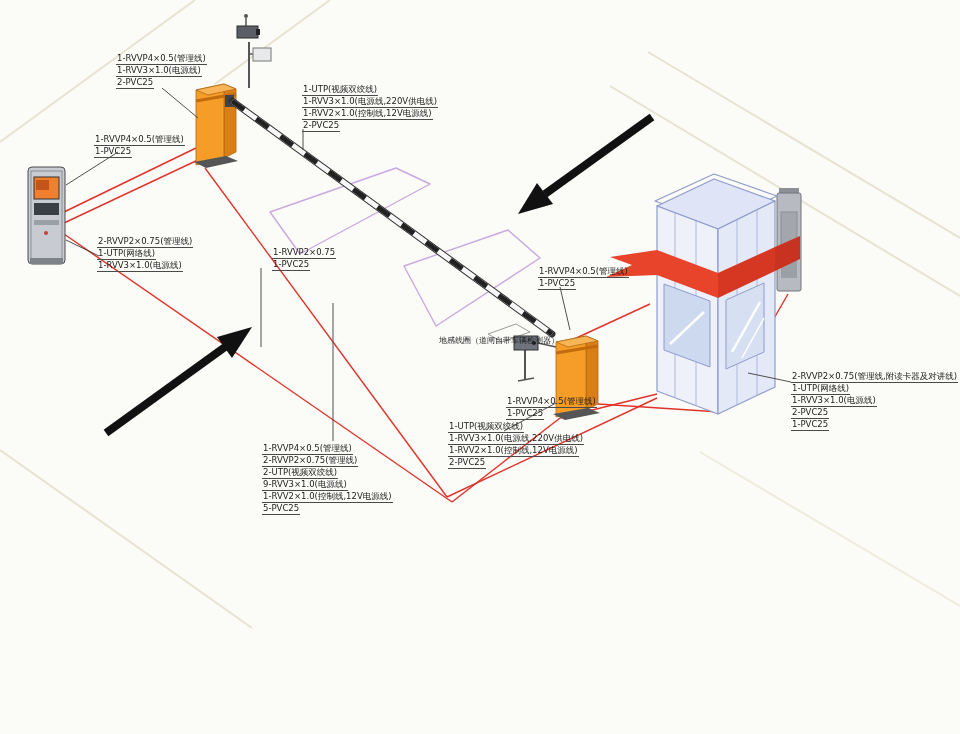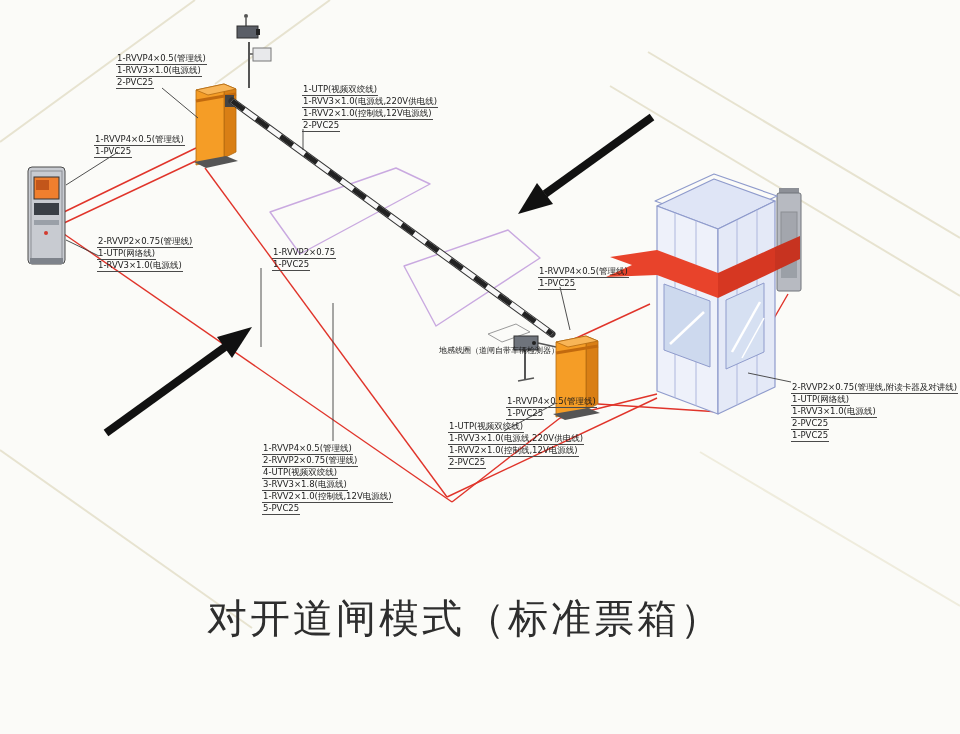"地感线圈（道闸自带车辆检测器）" div.lbl { top: 345px -> 335px }
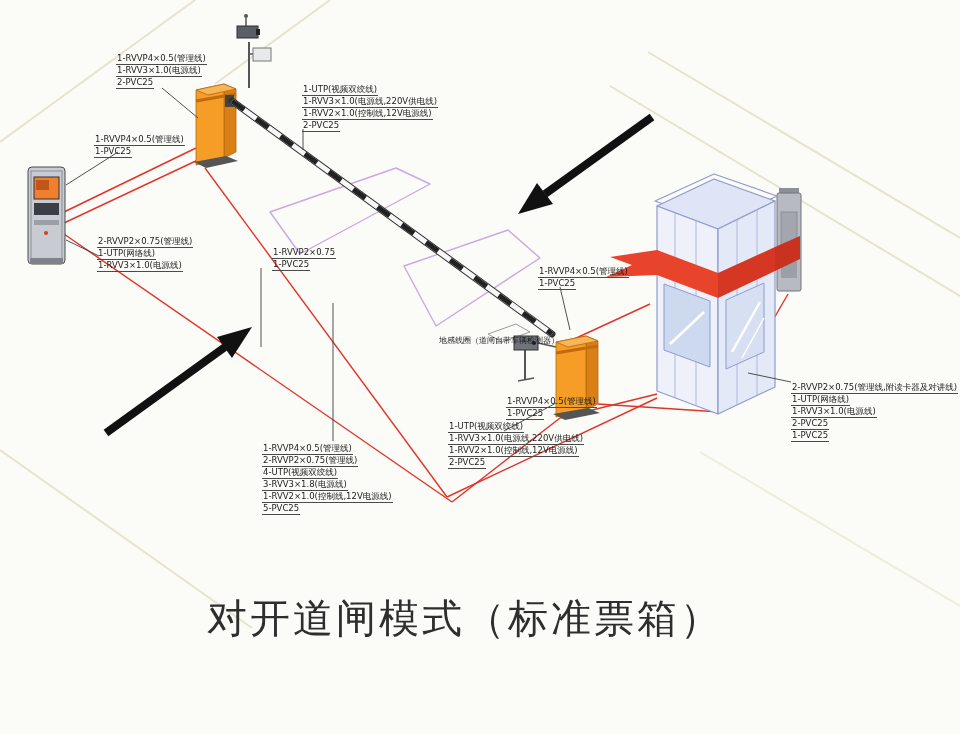"2-RVVP2×0.75(管理线,附读卡器及对讲线)" div.lbl { top: 382px -> 371px }
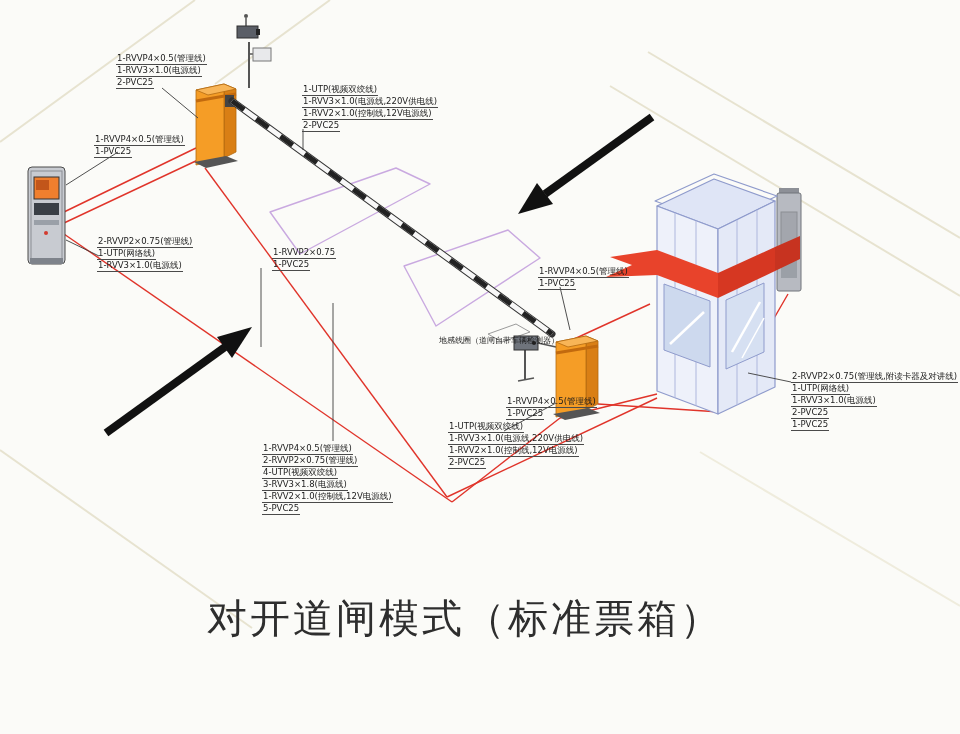"4-UTP(视频双绞线)" span.ll { text: 4-UTP -> 2-UTP }
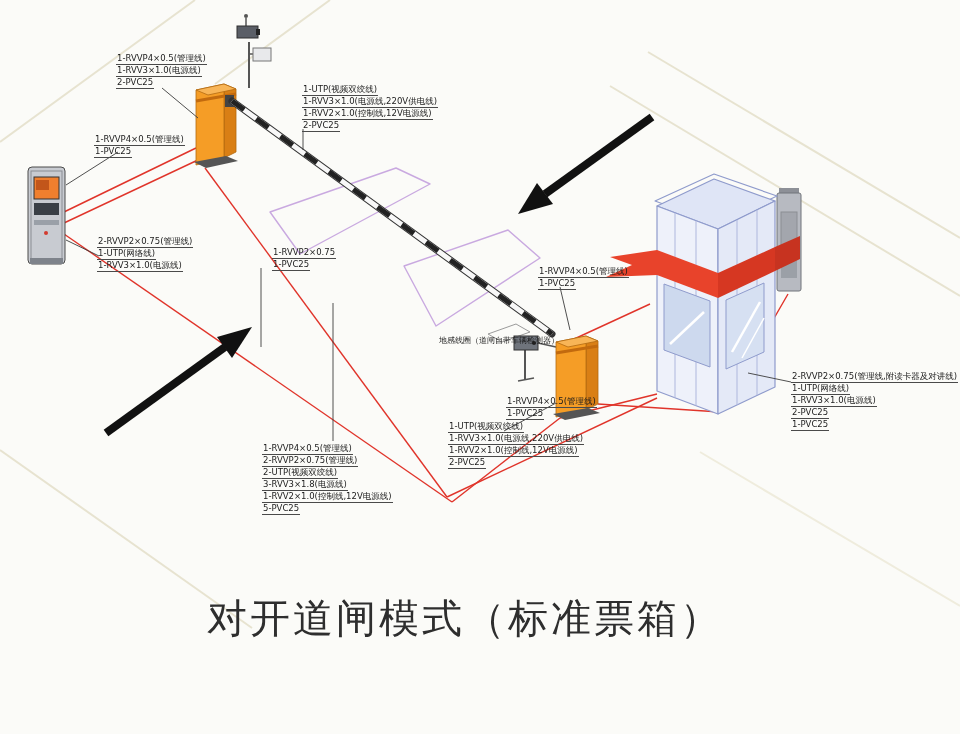"3-RVV3×1.8(电源线)" span.ll { text: 3-RVV3×1.8 -> 9-RVV3×1.0 }
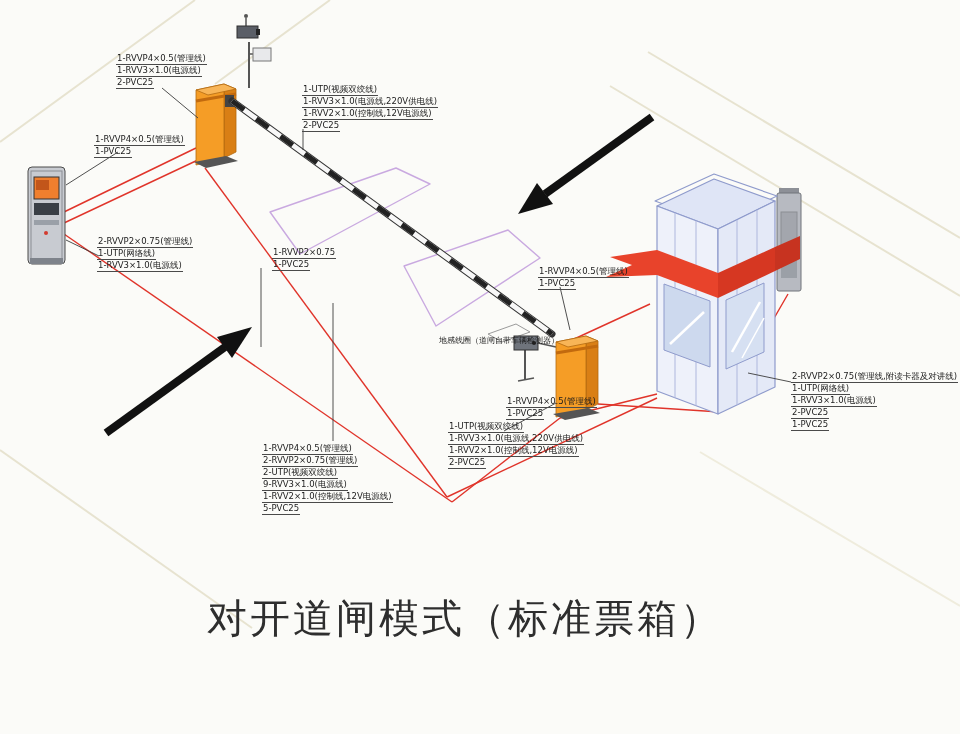"对开道闸模式（标准票箱）" div.title { html: <div>对开道闸模式（标准票箱）</div> -> none }
